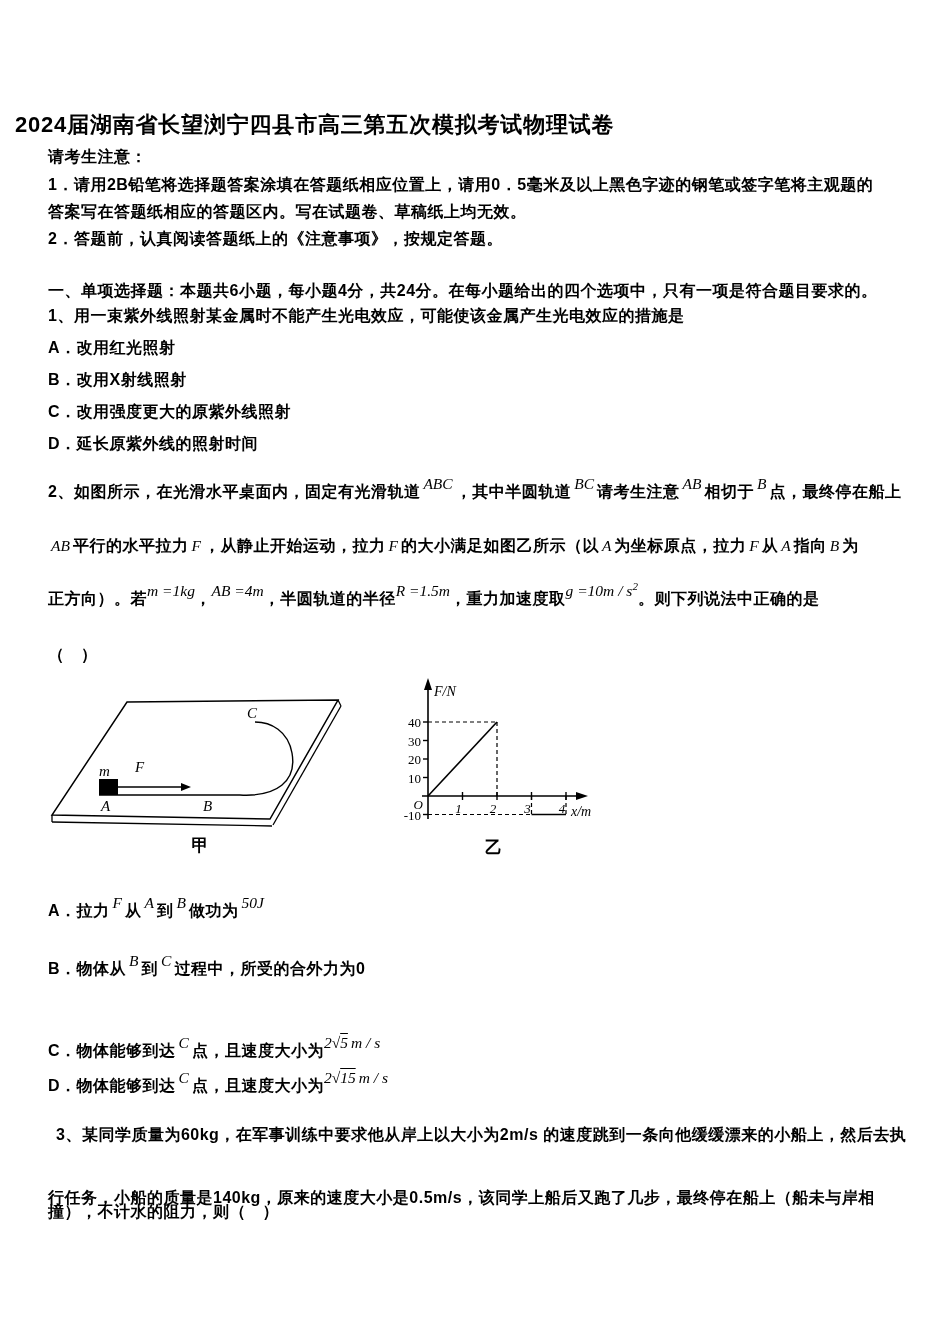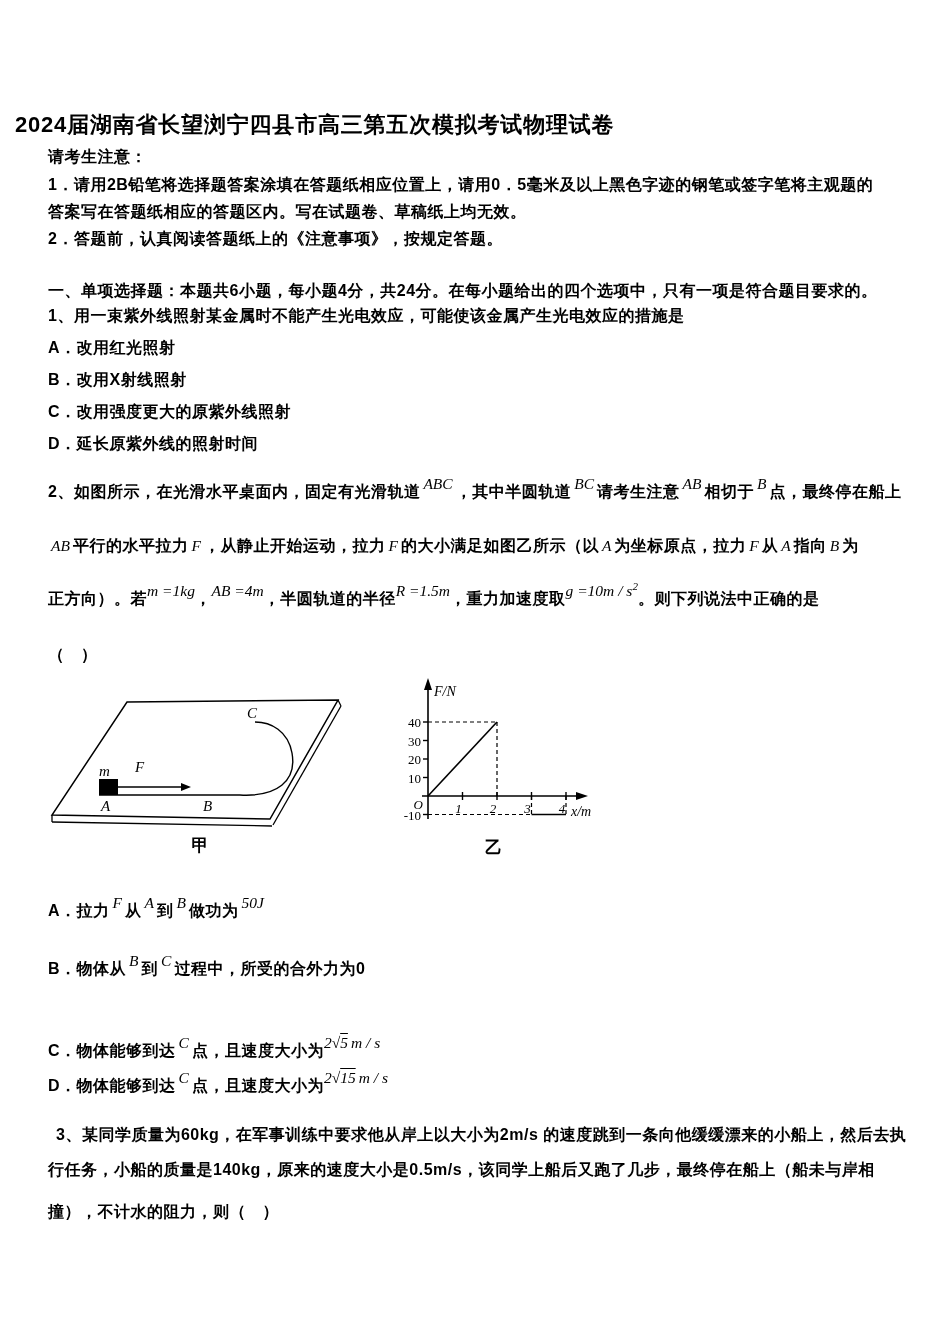"行任务，小船的质量是140kg，原来的速度大小是0.5m/s，该同学上船后又跑了" div.line { top: 1160px -> 1188px }
